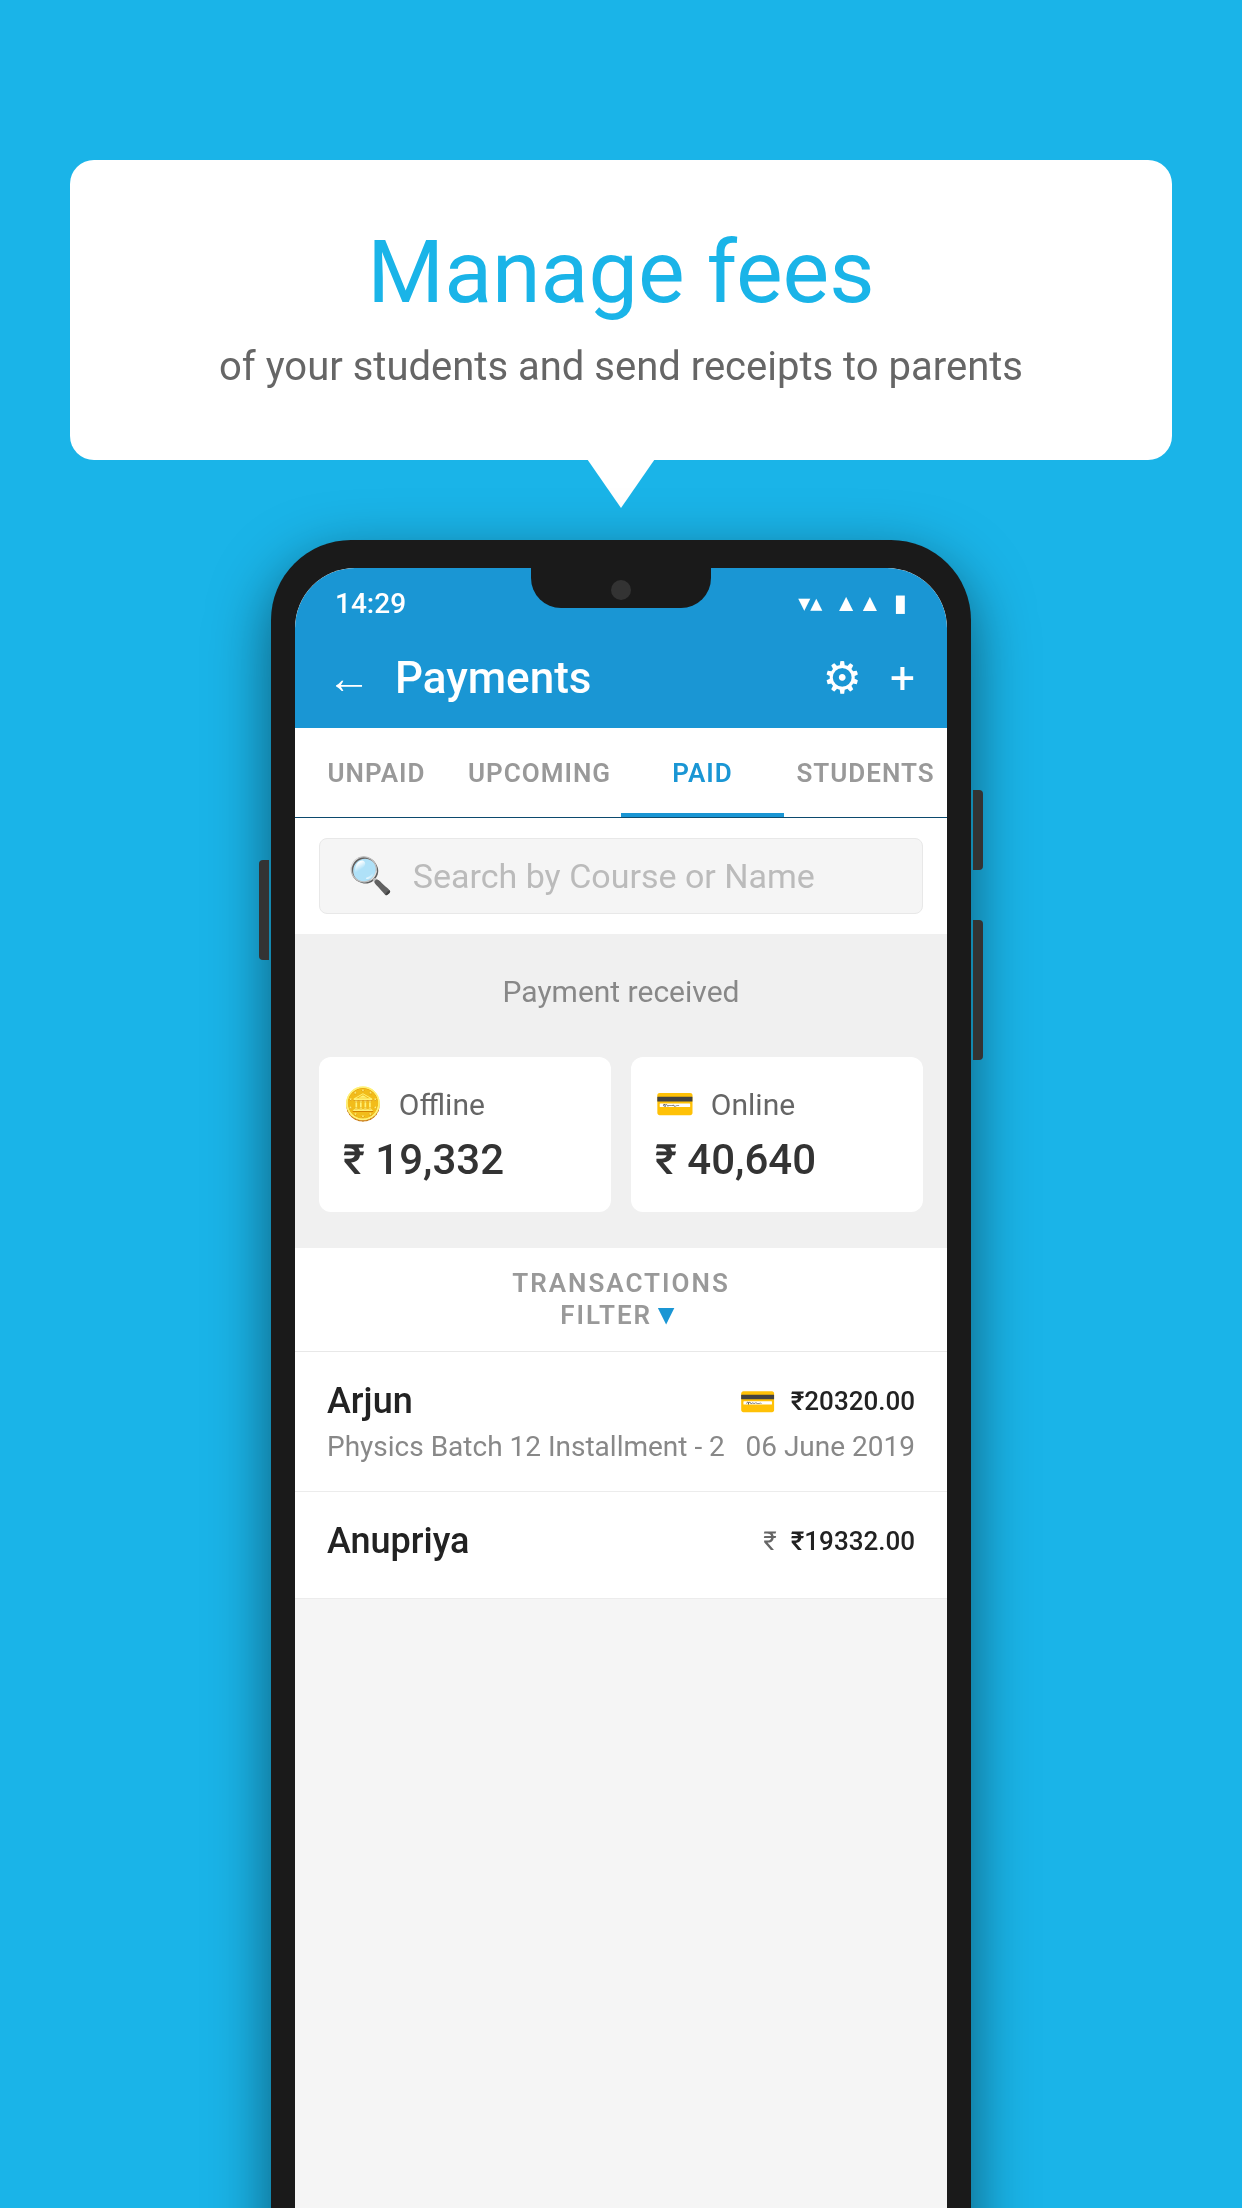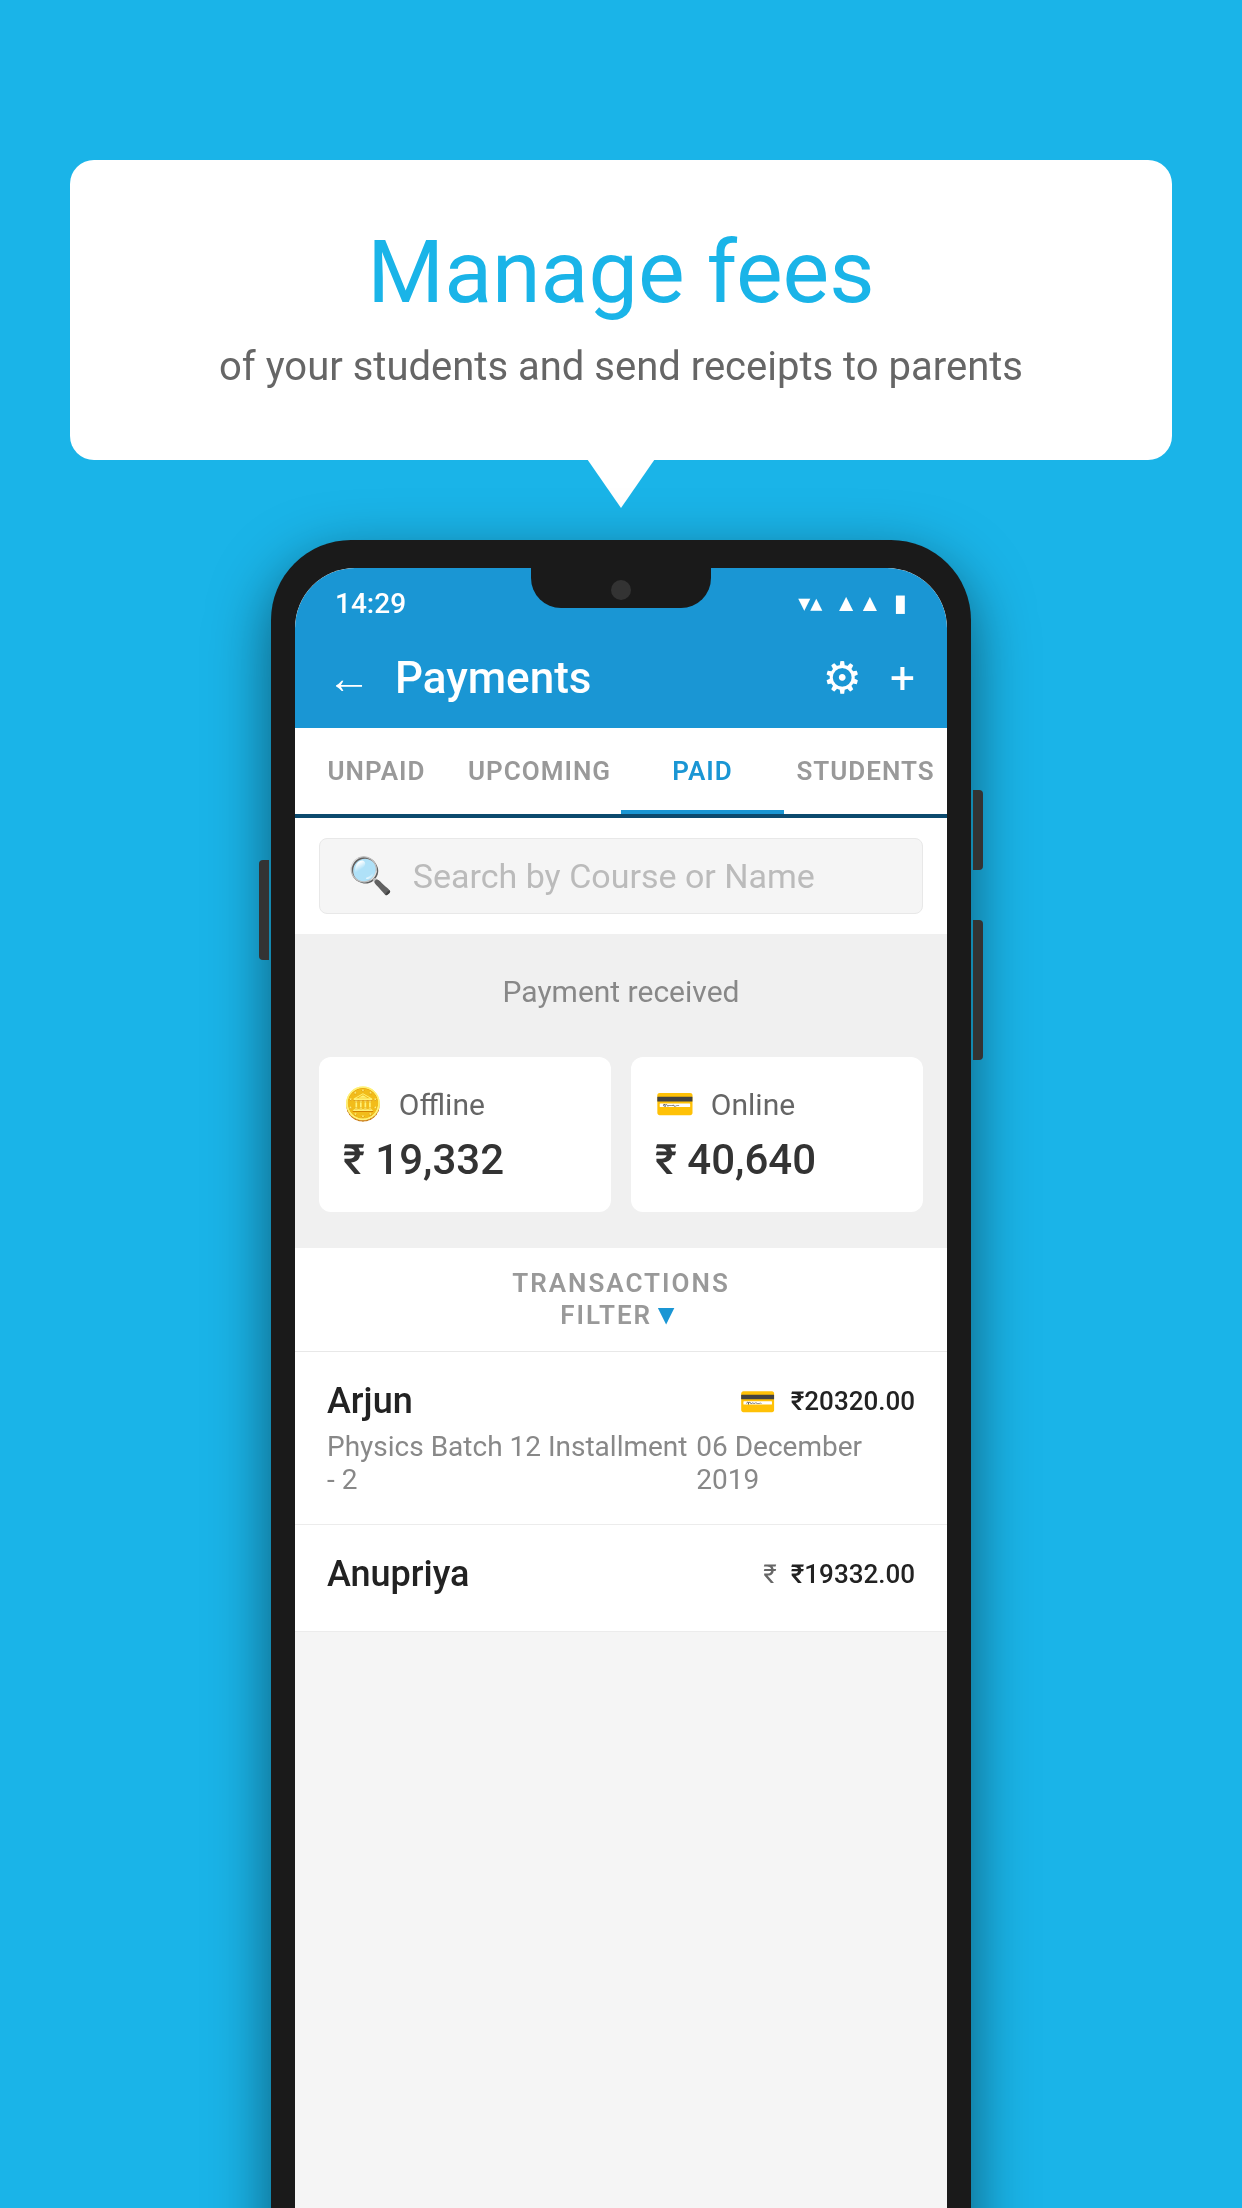"UNPAID" .tabs-container { border-bottom: 4px solid #0c4a6e -> 1px solid #0c4a6e }
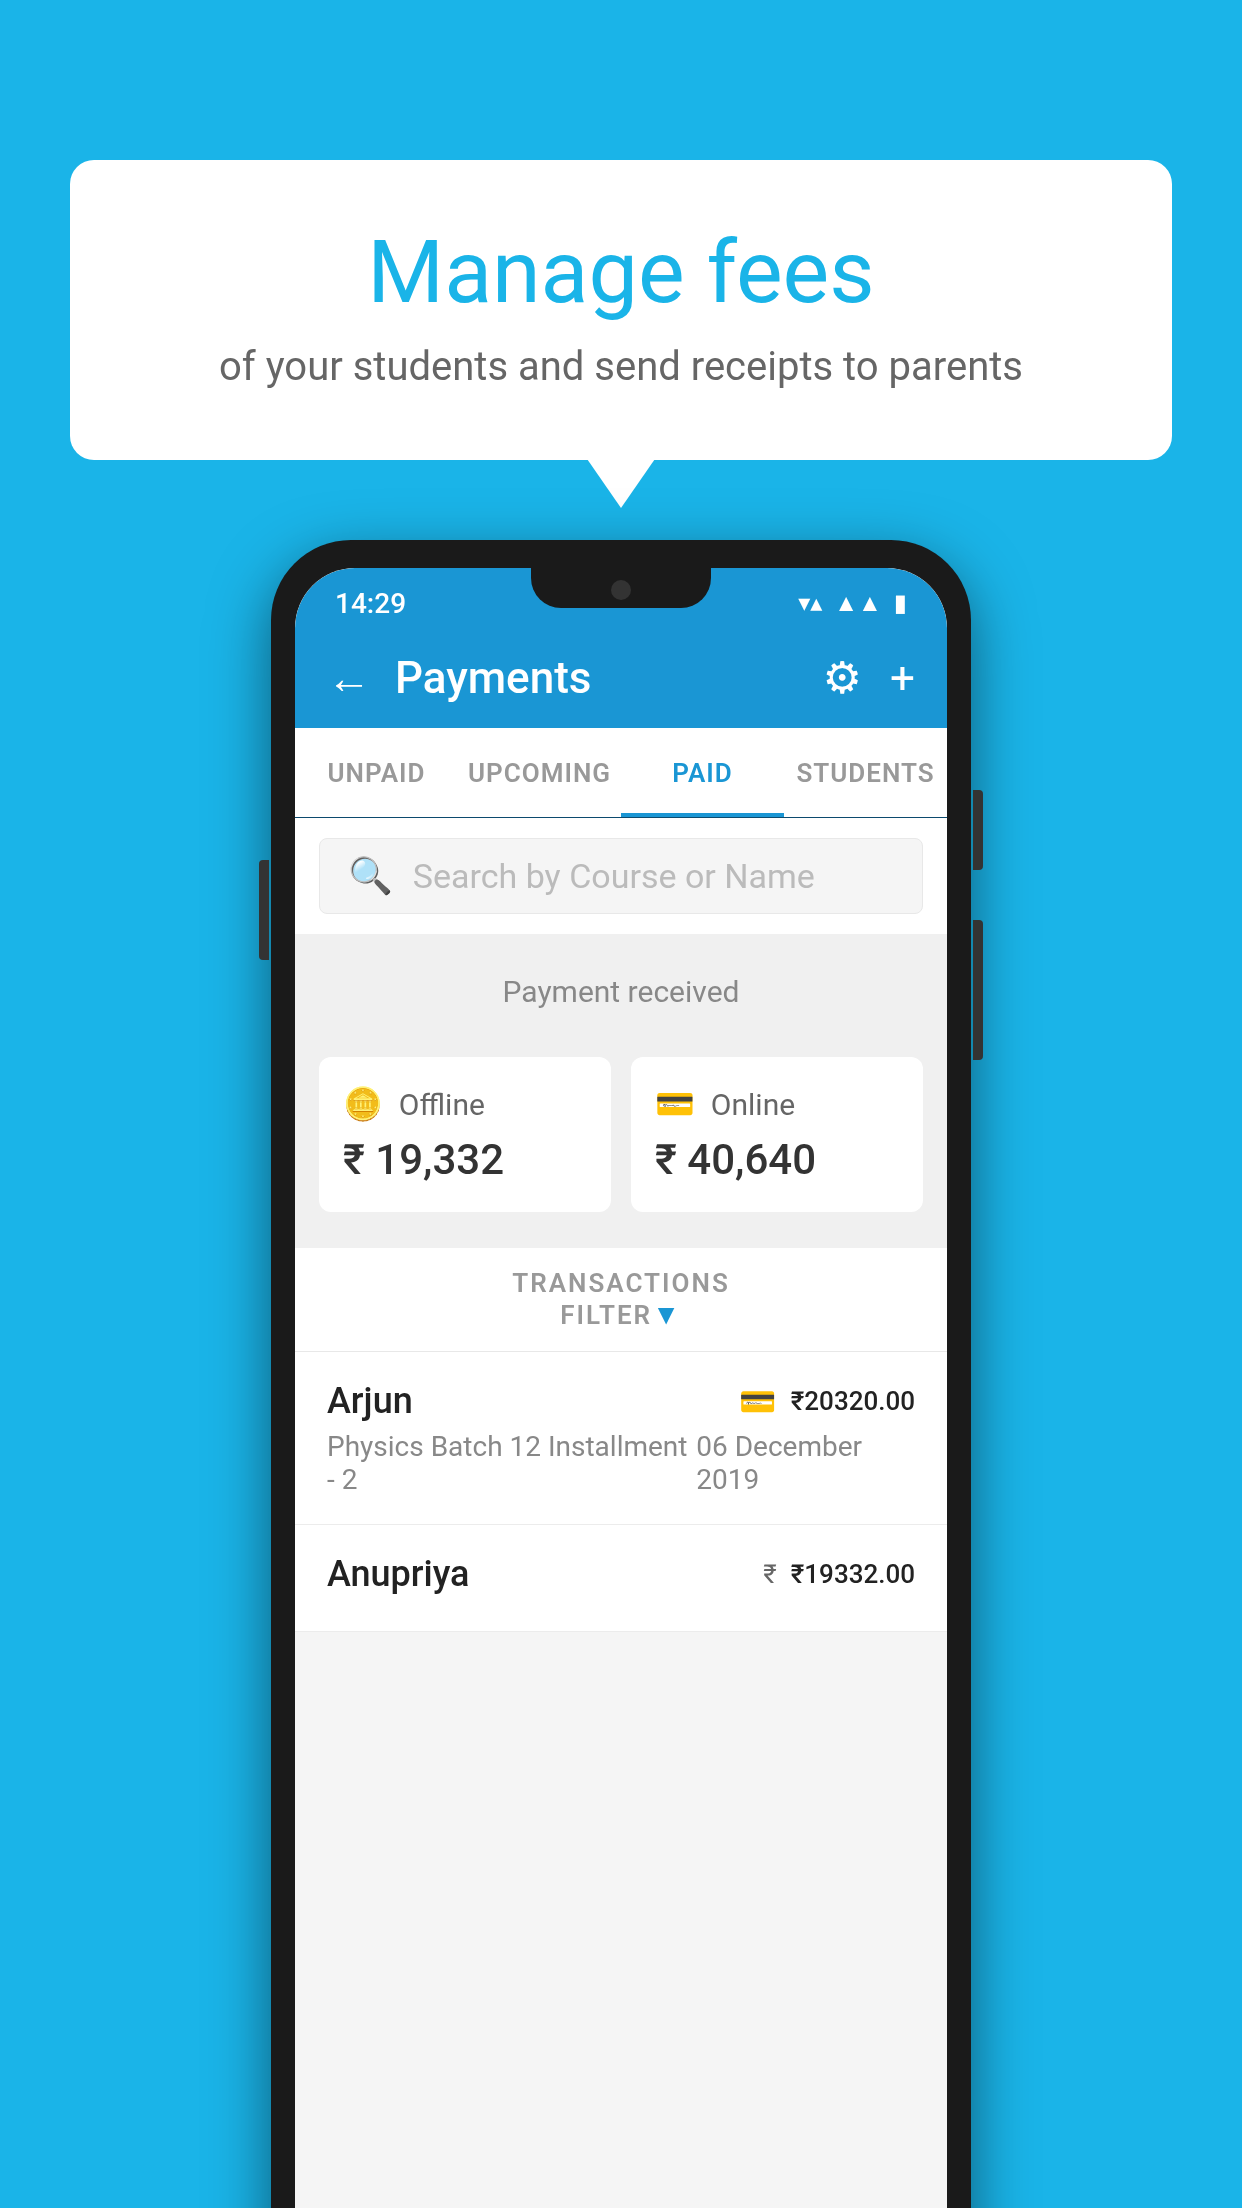"06 December 2019" span.transaction-date { text: December -> June }
